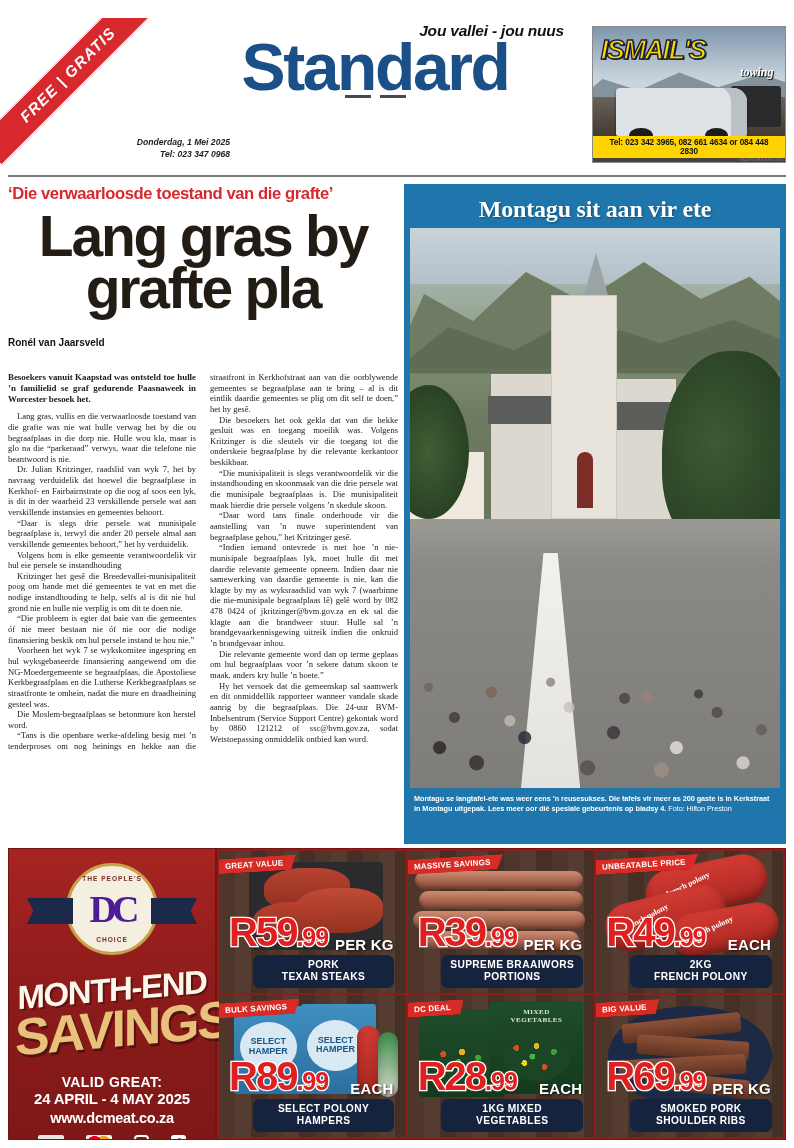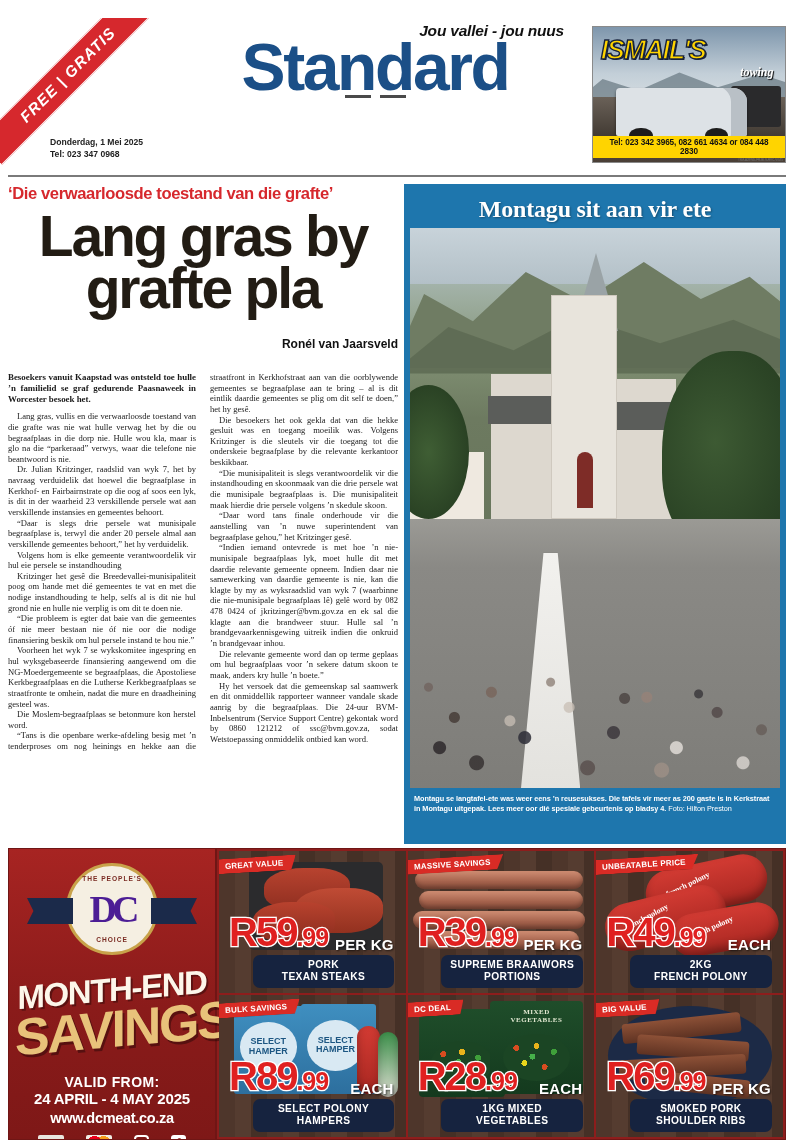"Donderdag, 1 Mei 2025" .dateblock { font-style: none -> italic; text-align: left -> right }
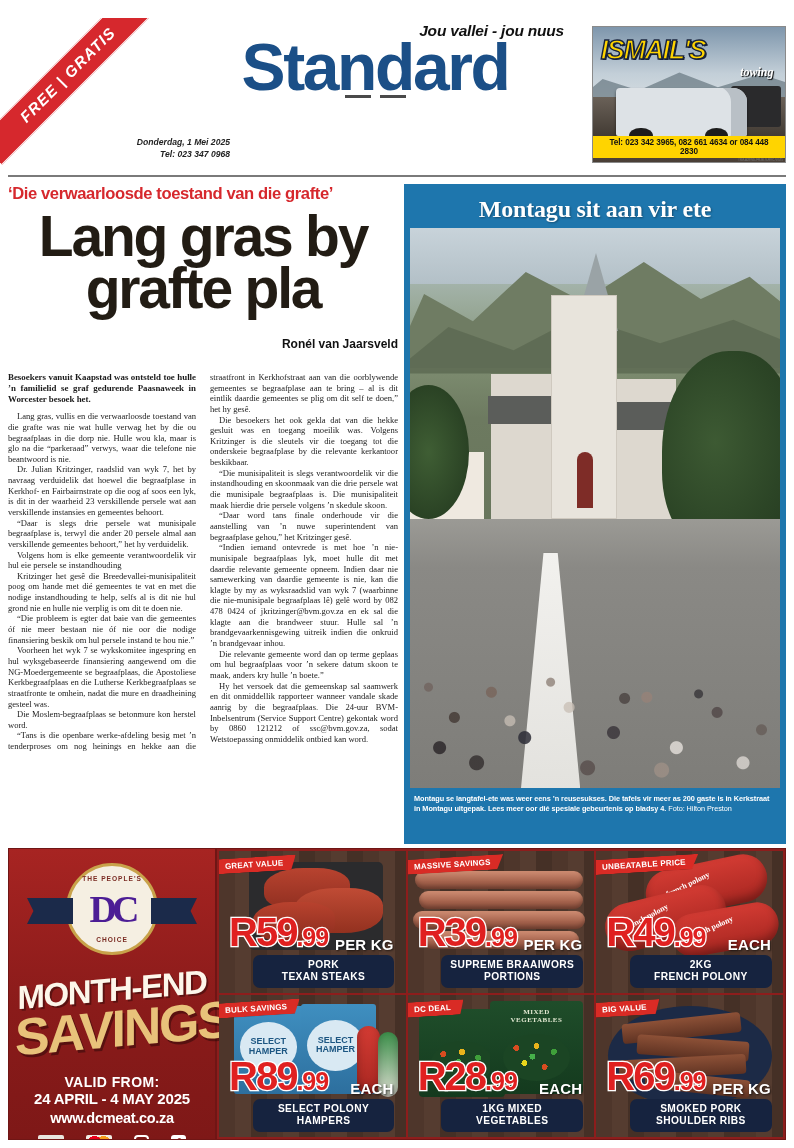"Ronél van Jaarsveld" .byline { font-size: 12px -> 10px; text-align: right -> none }
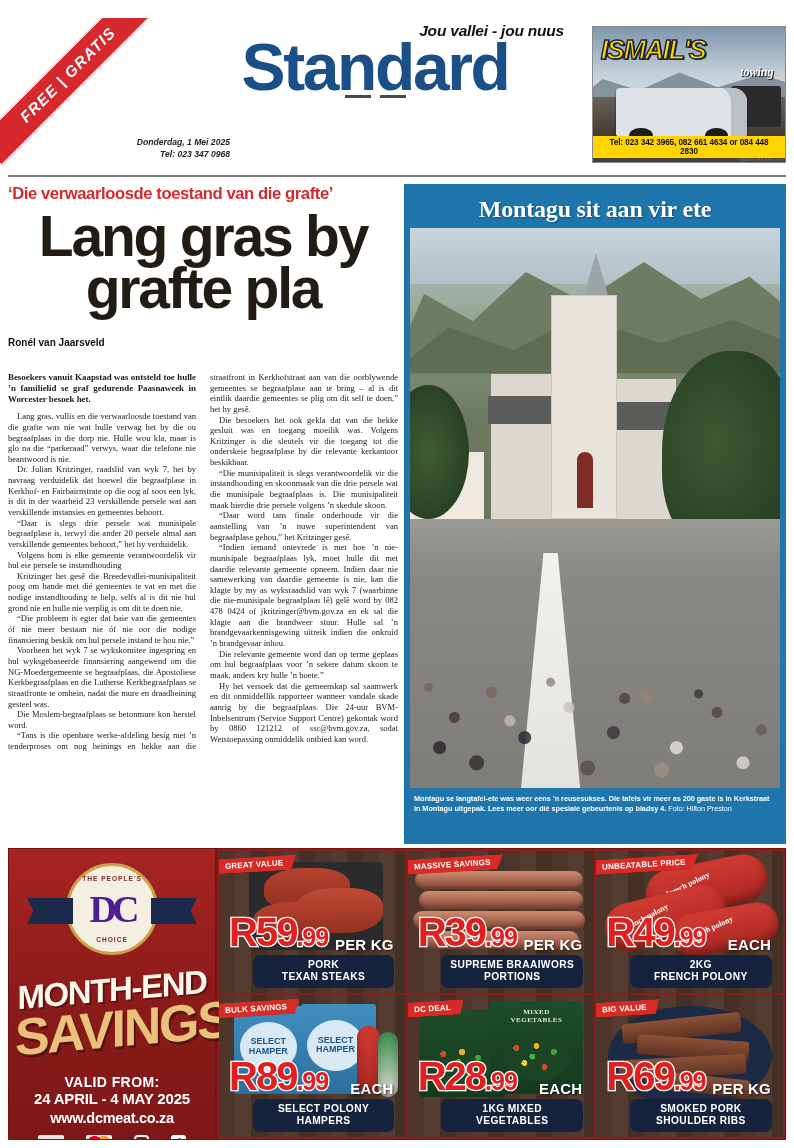"VALID FROM:" div.valid-from { text: FROM -> GREAT }
